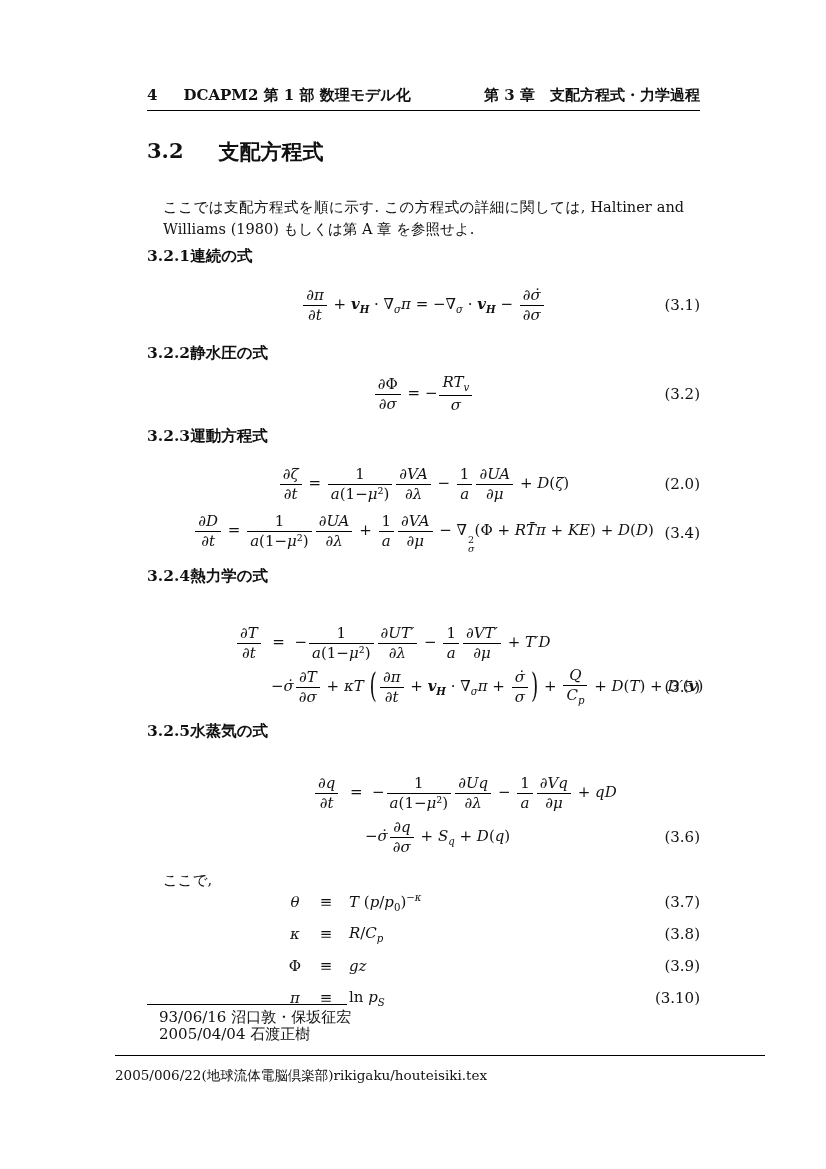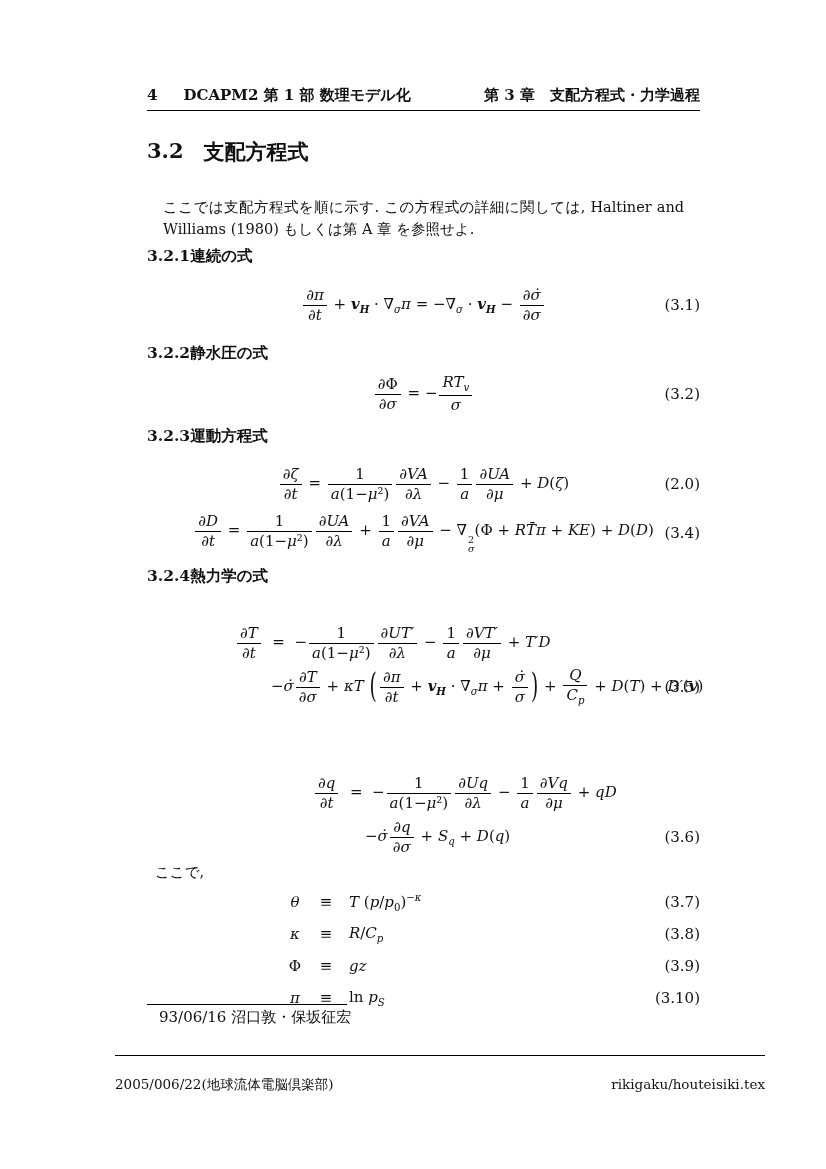"3.2" #sec { gap: 20px -> 35px }
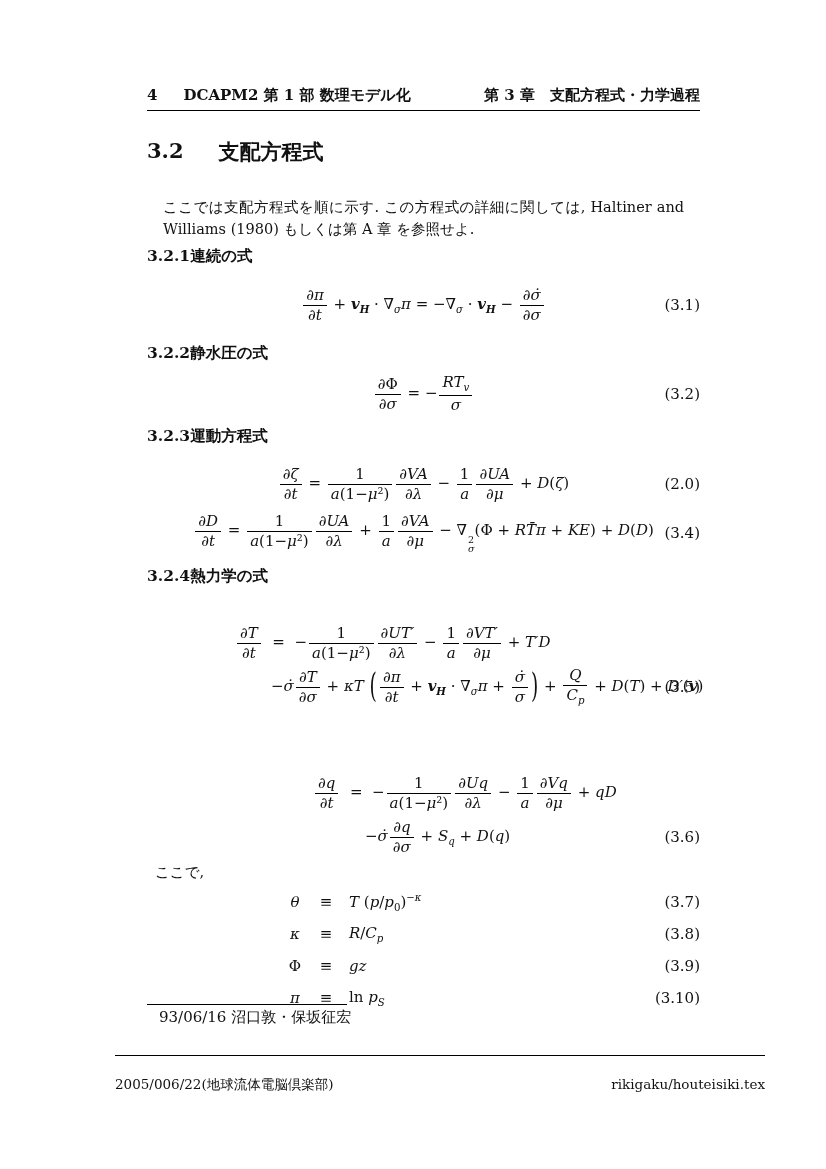"3.2.5" div.blk { html: none -> <div> <span>3.2.5</span> <span>水蒸気の式</span> </div> }
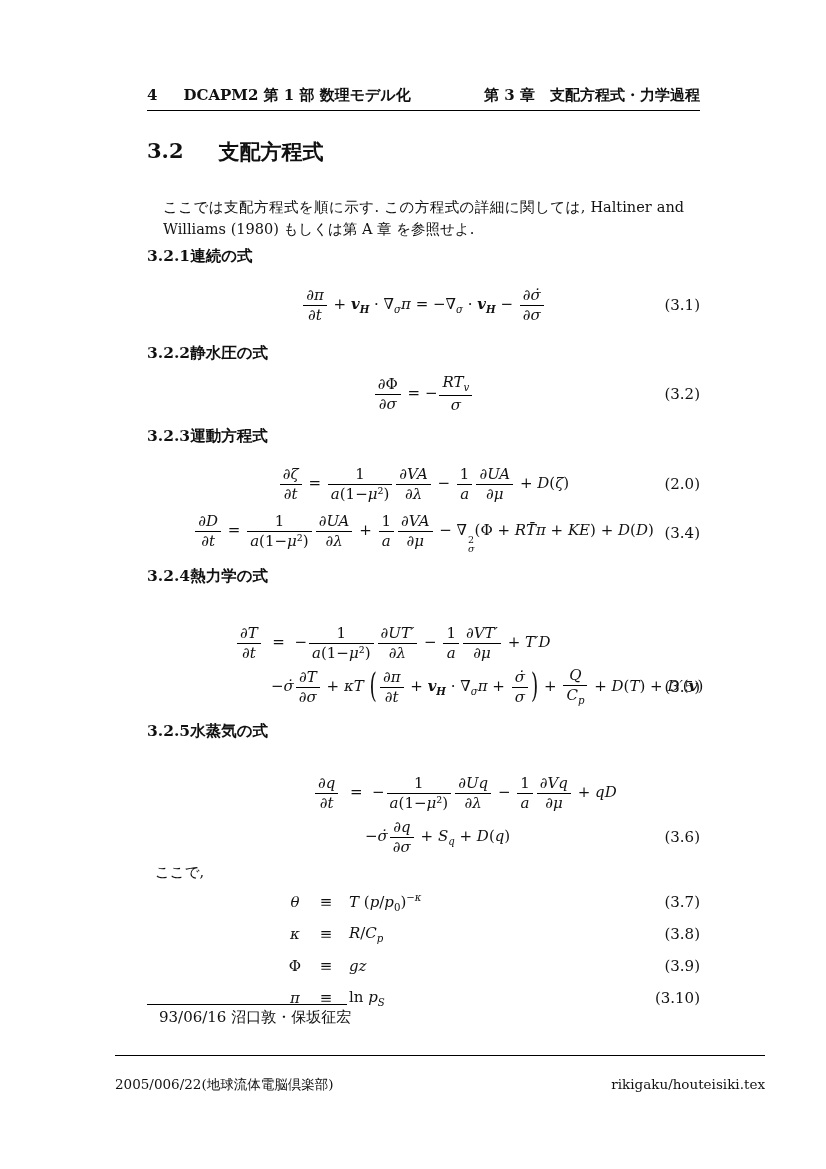"ここで," #here { margin: 8px -> 16px }
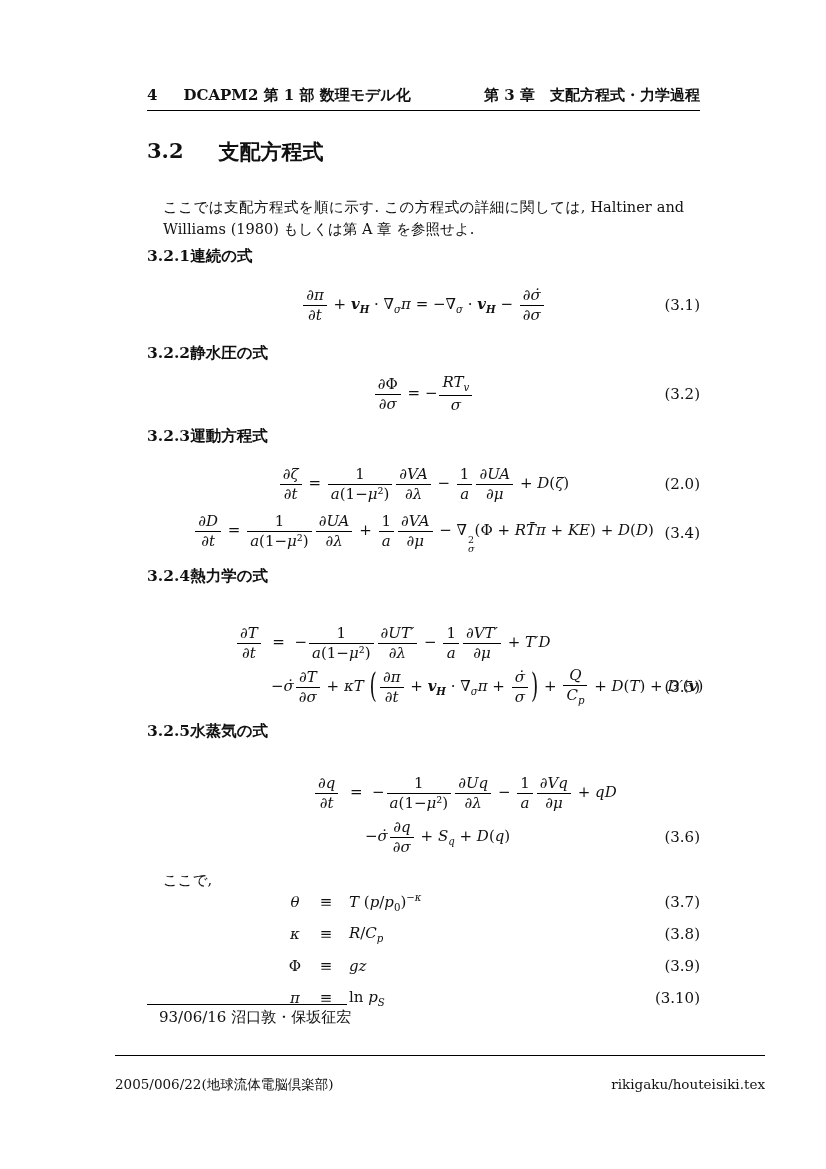"2005/04/04 石渡正樹" div.fnline { html: none -> <div>2005/04/04 石渡正樹</div> }
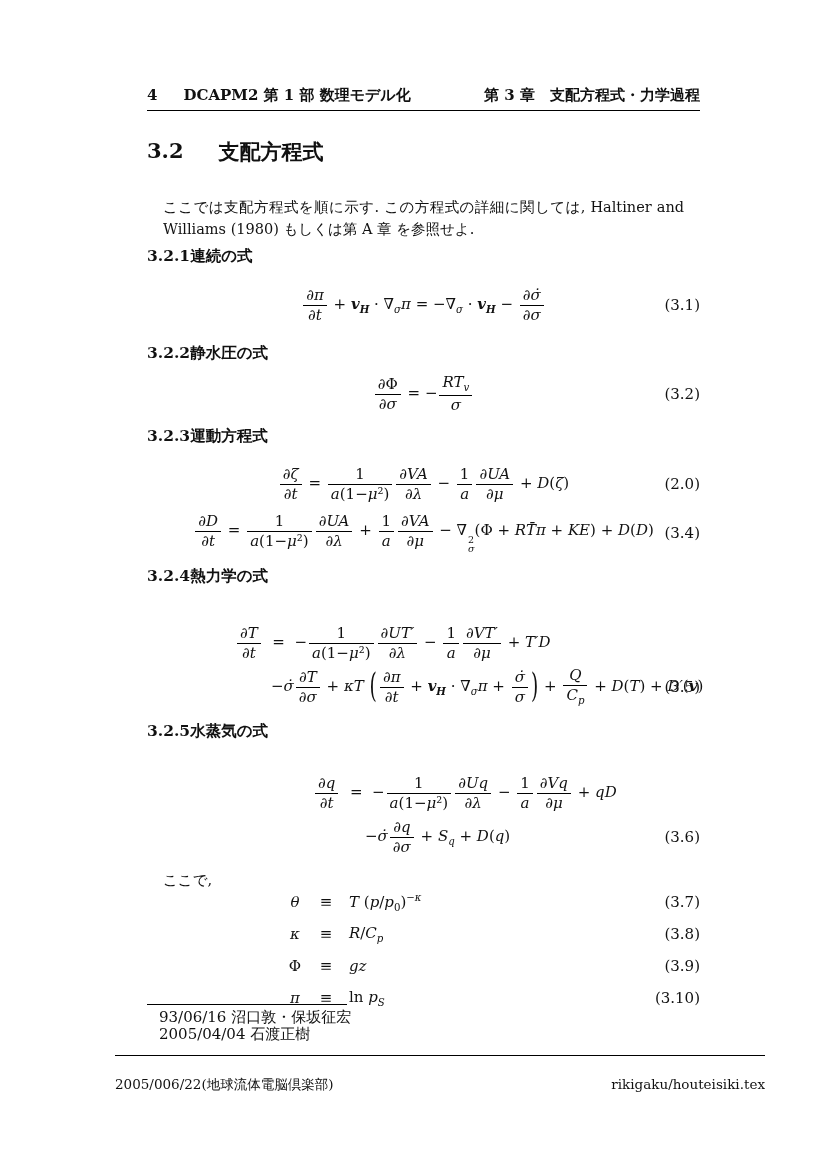"2005/006/22(地球流体電脳倶楽部)" .ftrow { justify-content: space-between -> flex-start; margin-top: 20px -> 11px }
